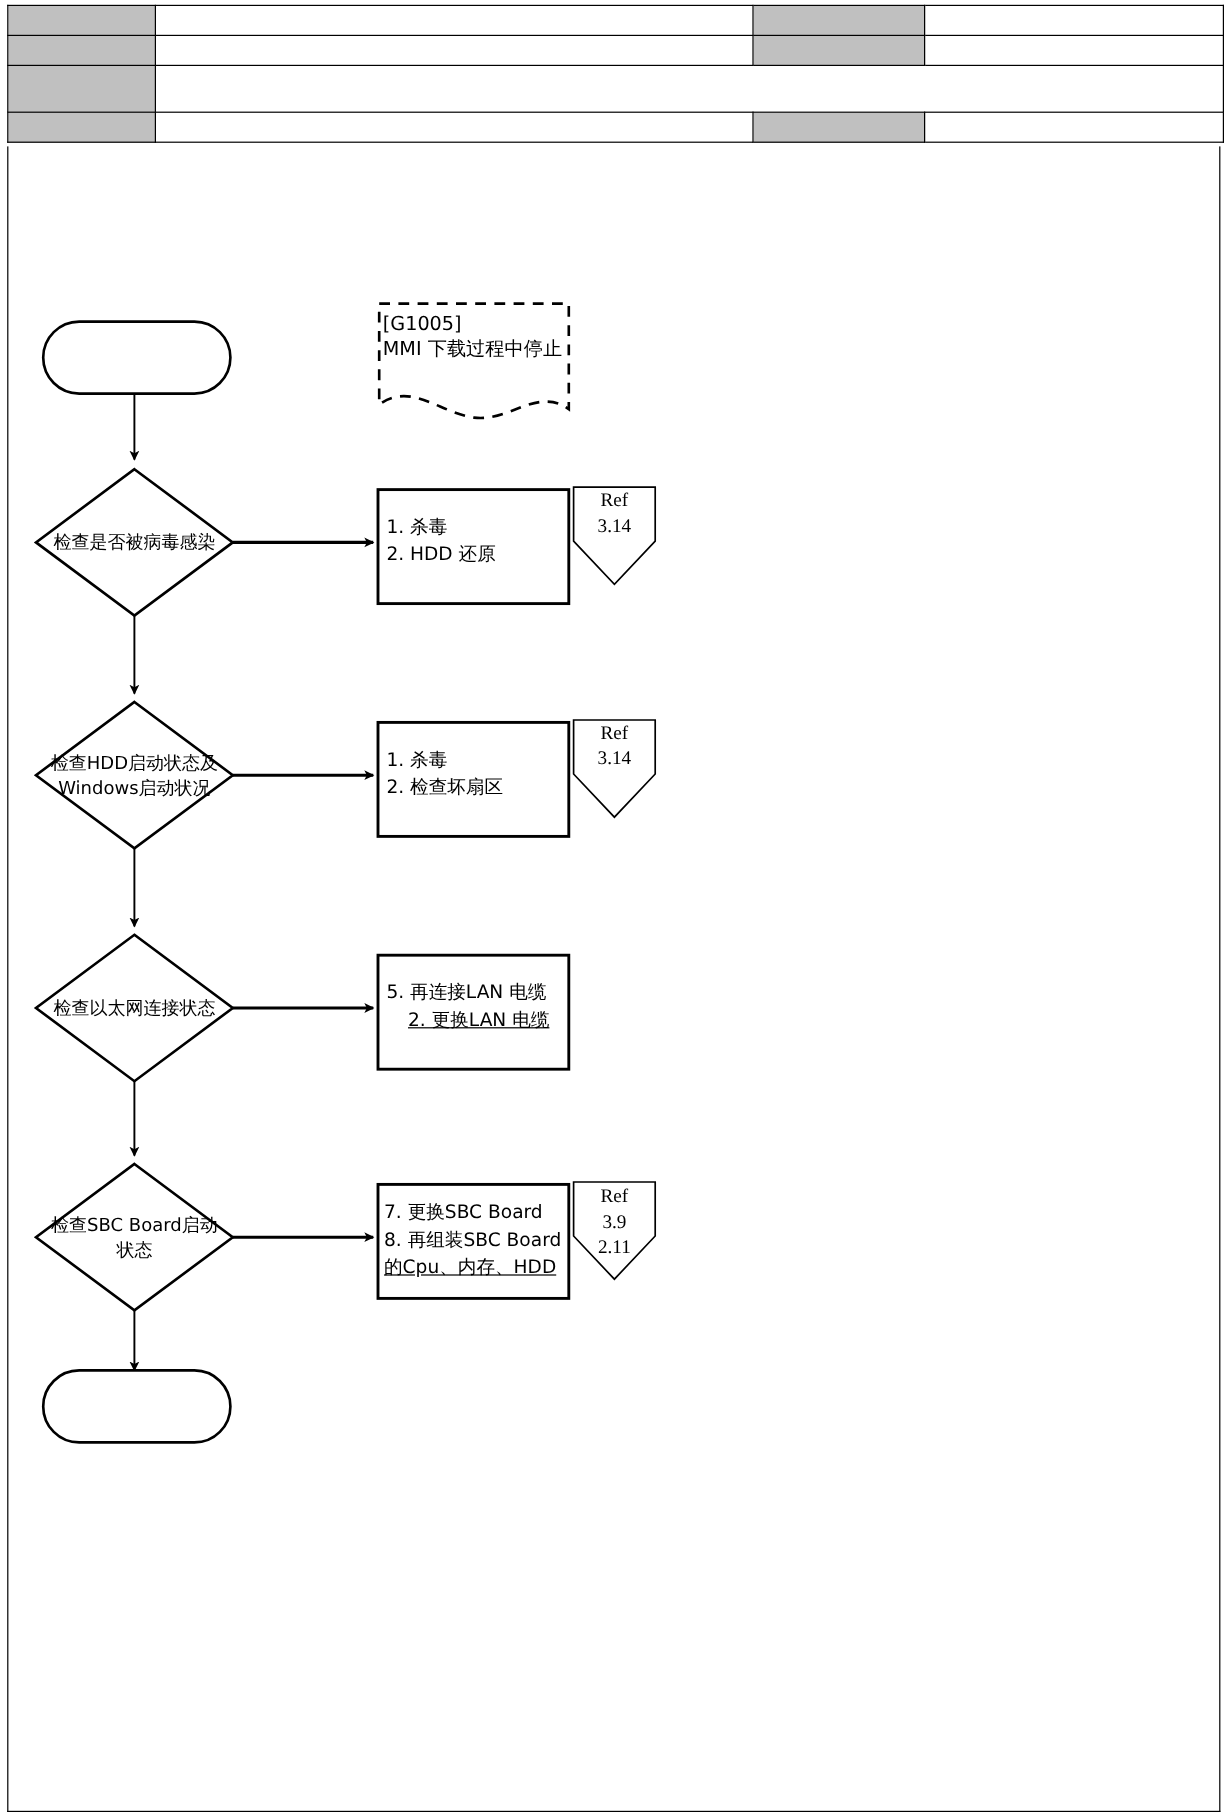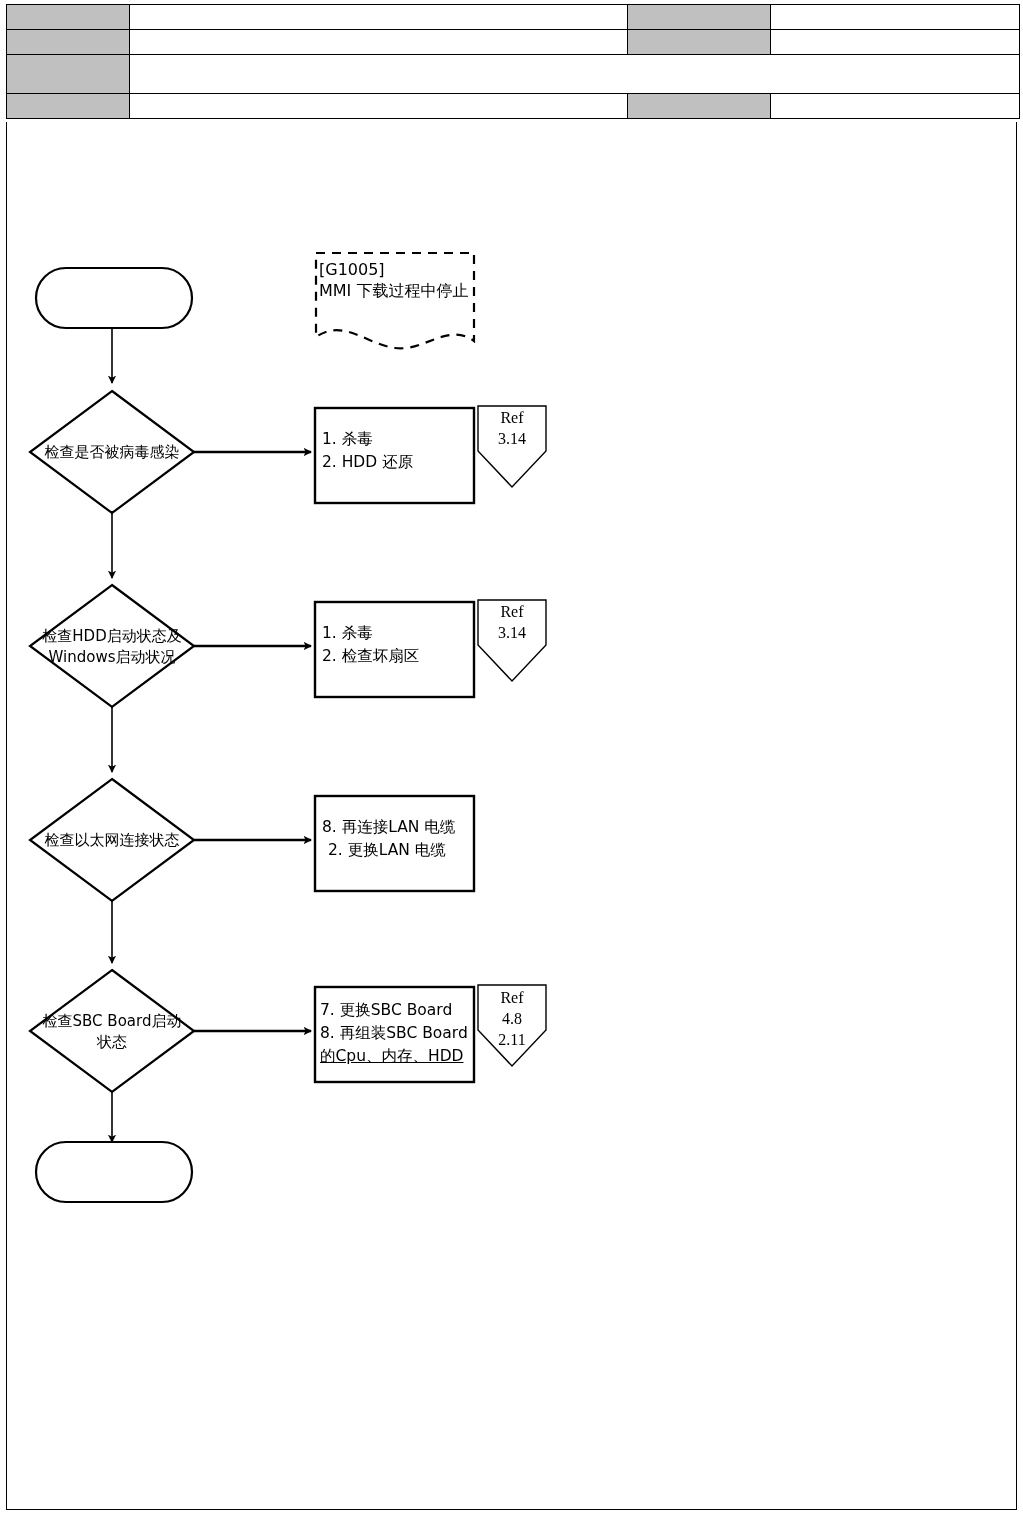"8. 再连接LAN 电缆" div.box-text { text: 8 -> 5 }
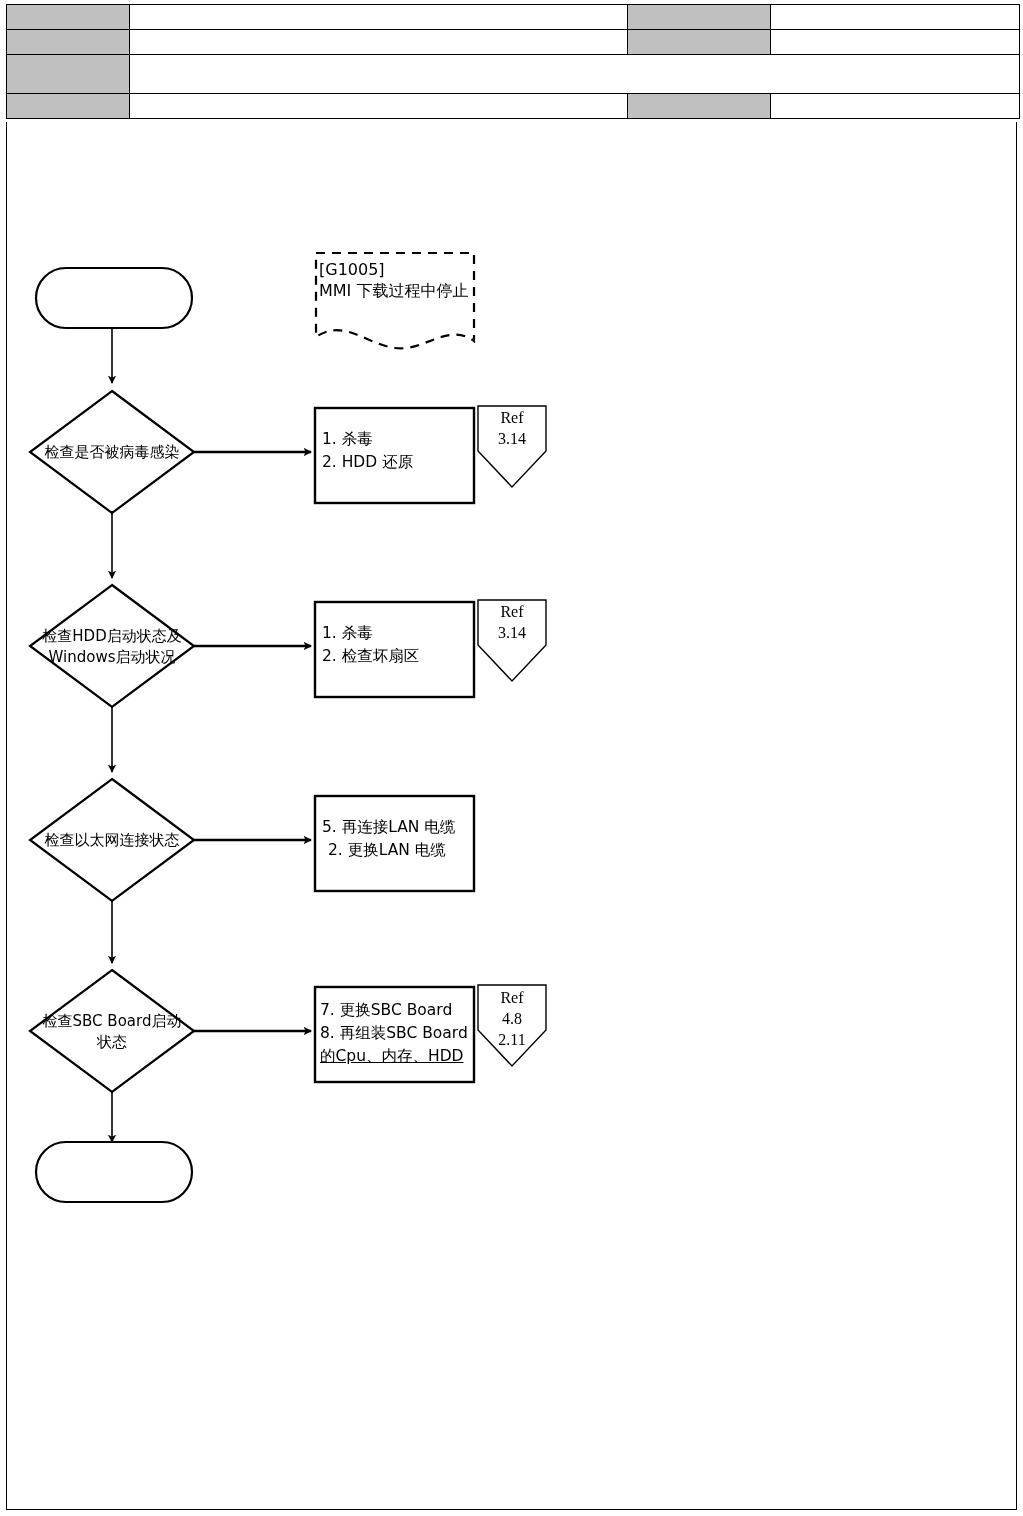"2. 更换LAN 电缆" div.box-text { left: 328px -> 340px; text-decoration: none -> underline }
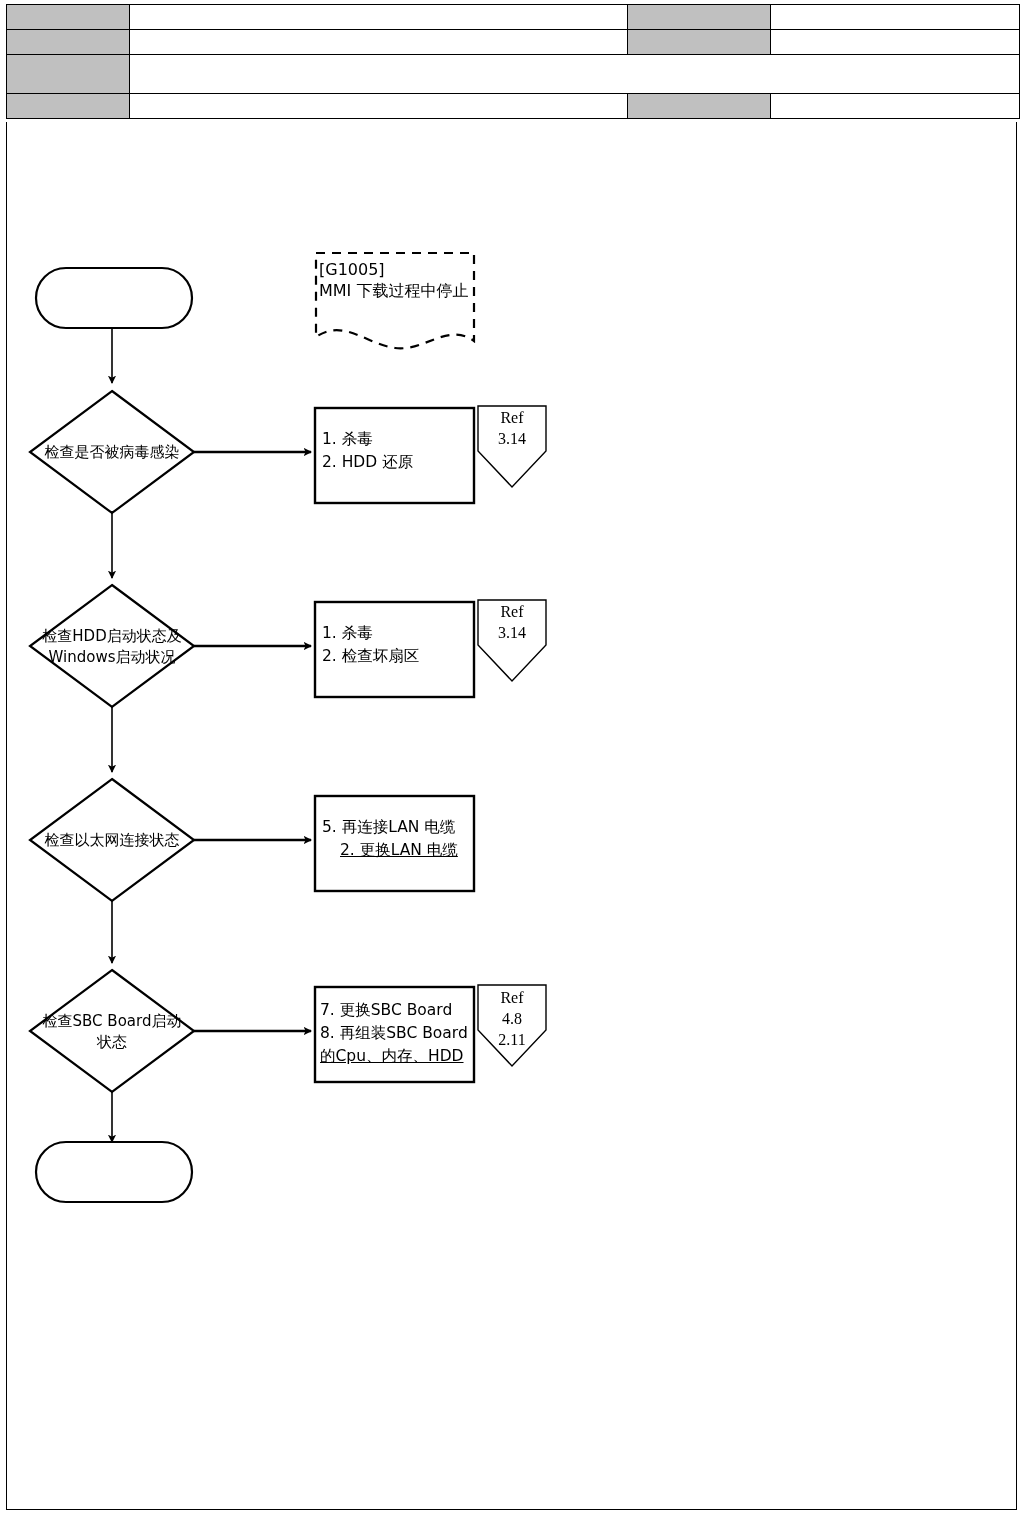"4.8" div.ref-text { text: 4.8 -> 3.9 }
